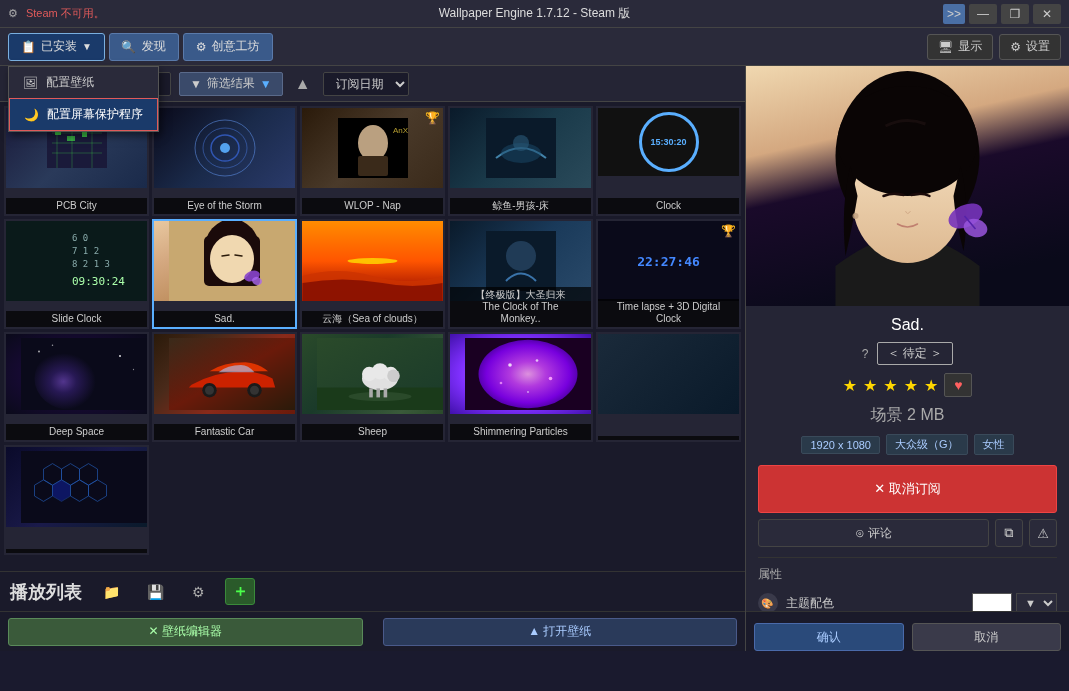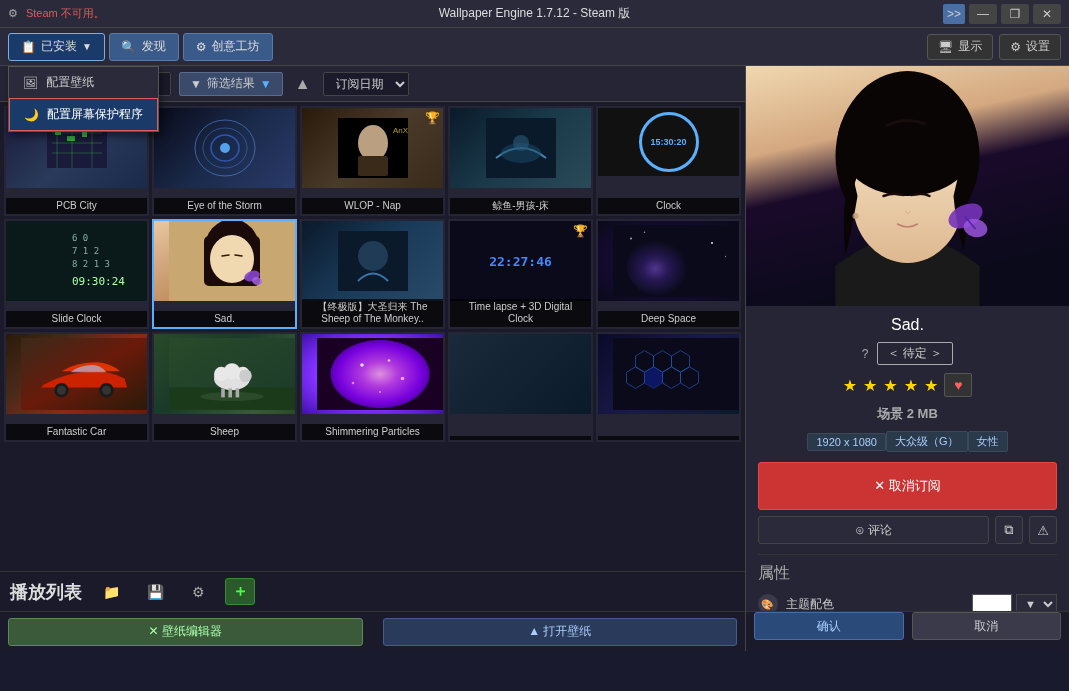"PCB City" .grid-item .label { padding: 2px 6px -> 2px 18px }
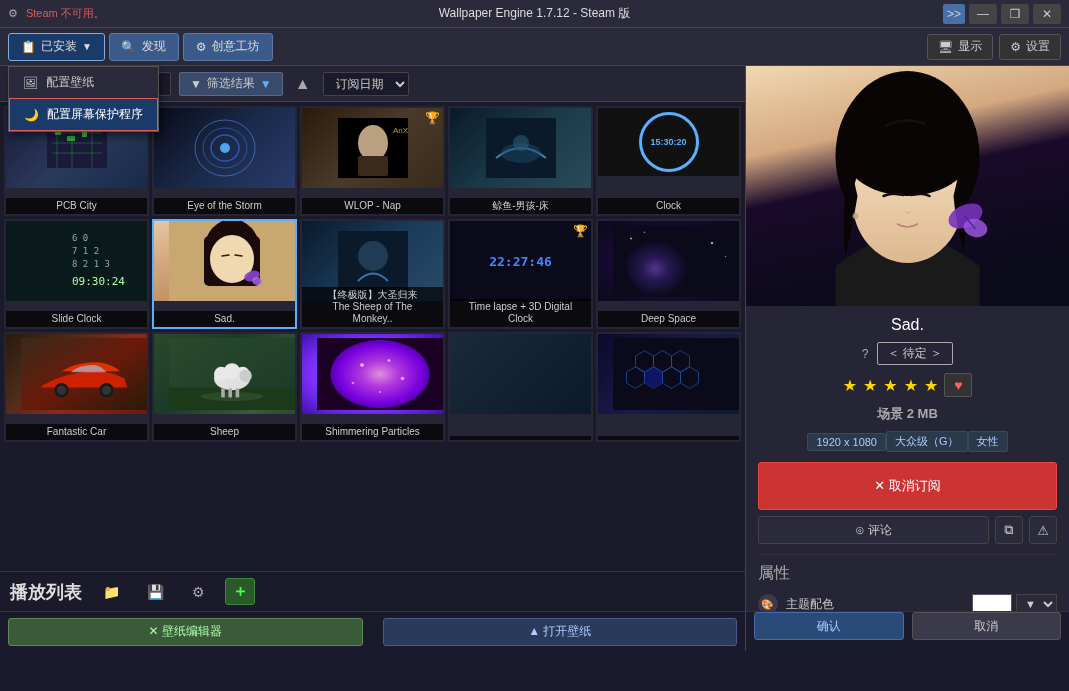"【终极版】大圣归来 The Sheep of The" div.label { text: Sheep -> Clock }
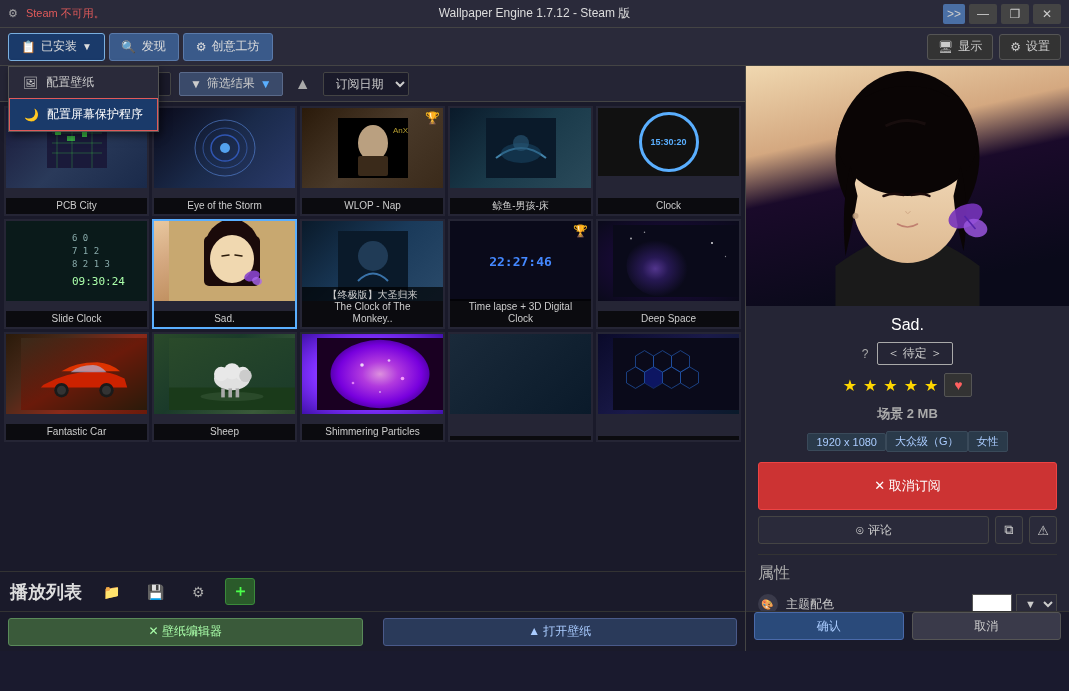"云海（Sea of clouds）" div.grid-item { html: none -> <div> <div> <div> <svg> <defs> <linearGradient> <stop></stop> <stop></stop> <stop></stop> </linearGradient> </defs> <rect></rect> <ellipse></ellipse> <path></path> <path></path> </svg> </div> </div> <div>云海（Sea of clouds）</div> </div> }
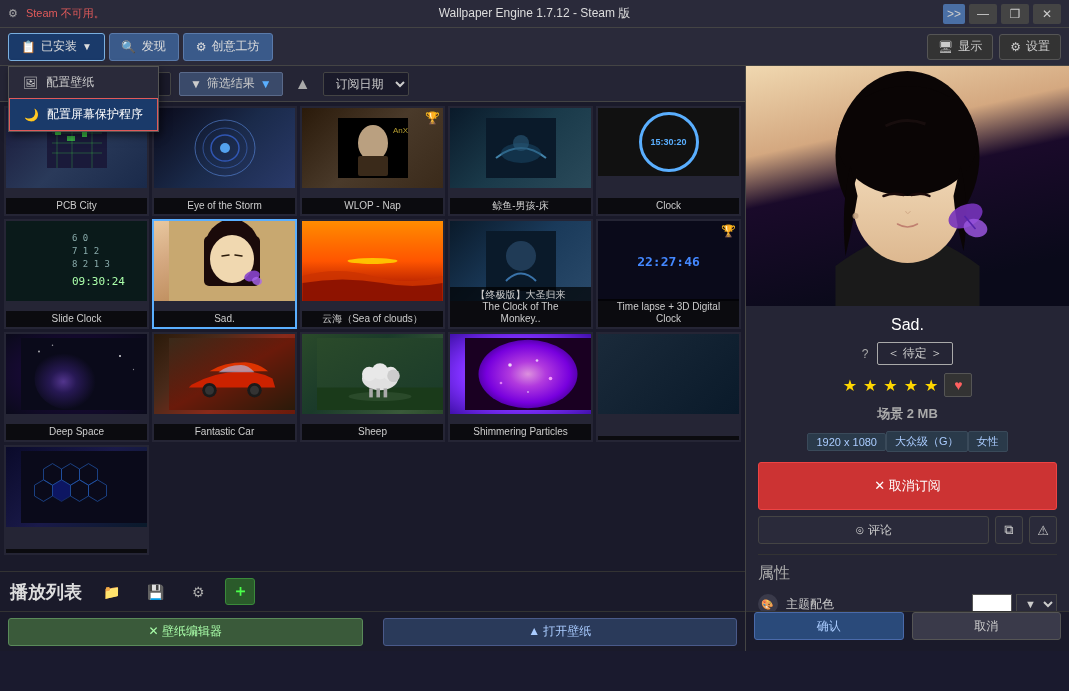"场景 2 MB" .scene-info { font-size: 13px -> 16px; font-weight: bold -> none }
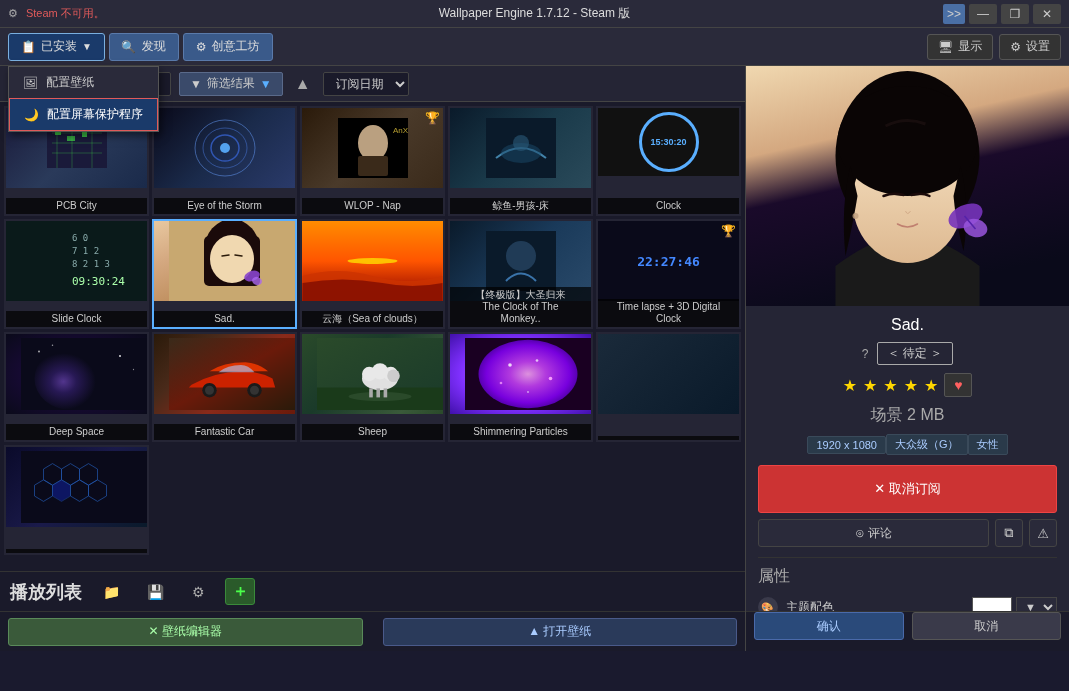"1920 x 1080" .tags-row { gap: none -> 6px }
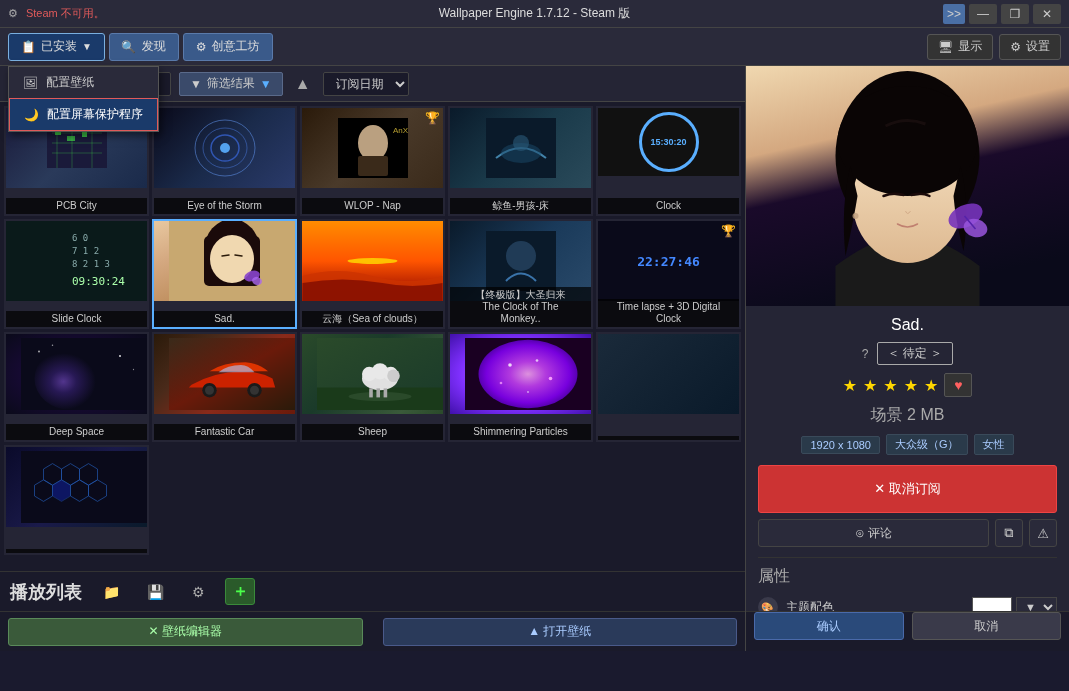"属性" .properties-title { font-size: 16px -> 12px }
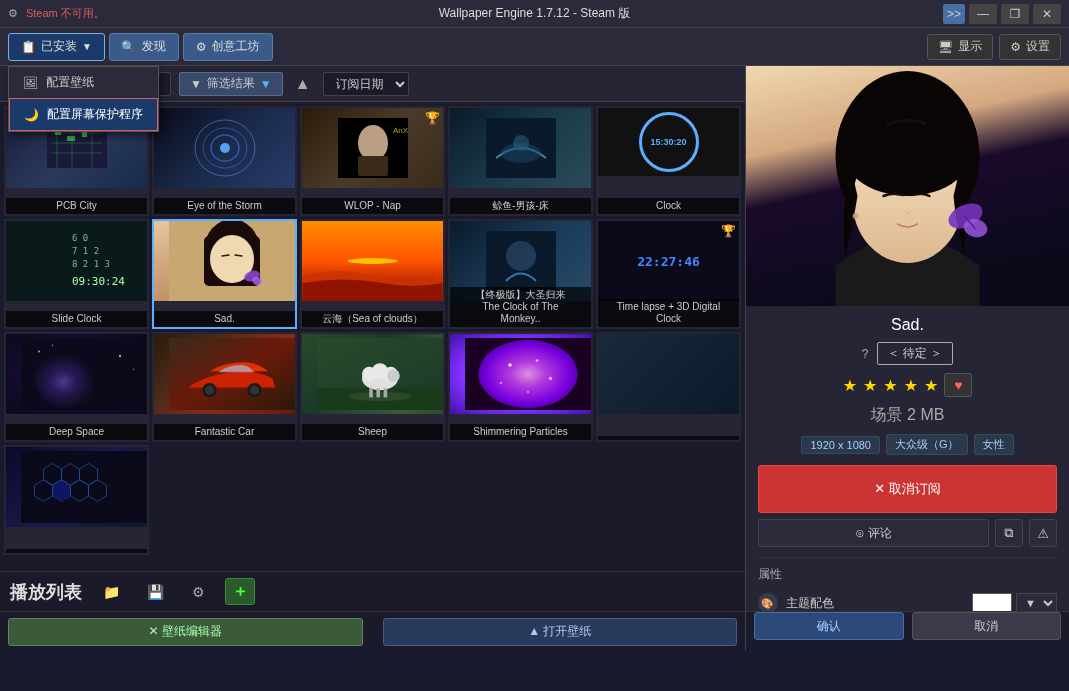"确认" .right-bottom-bar { align-items: flex-start -> flex-end }
